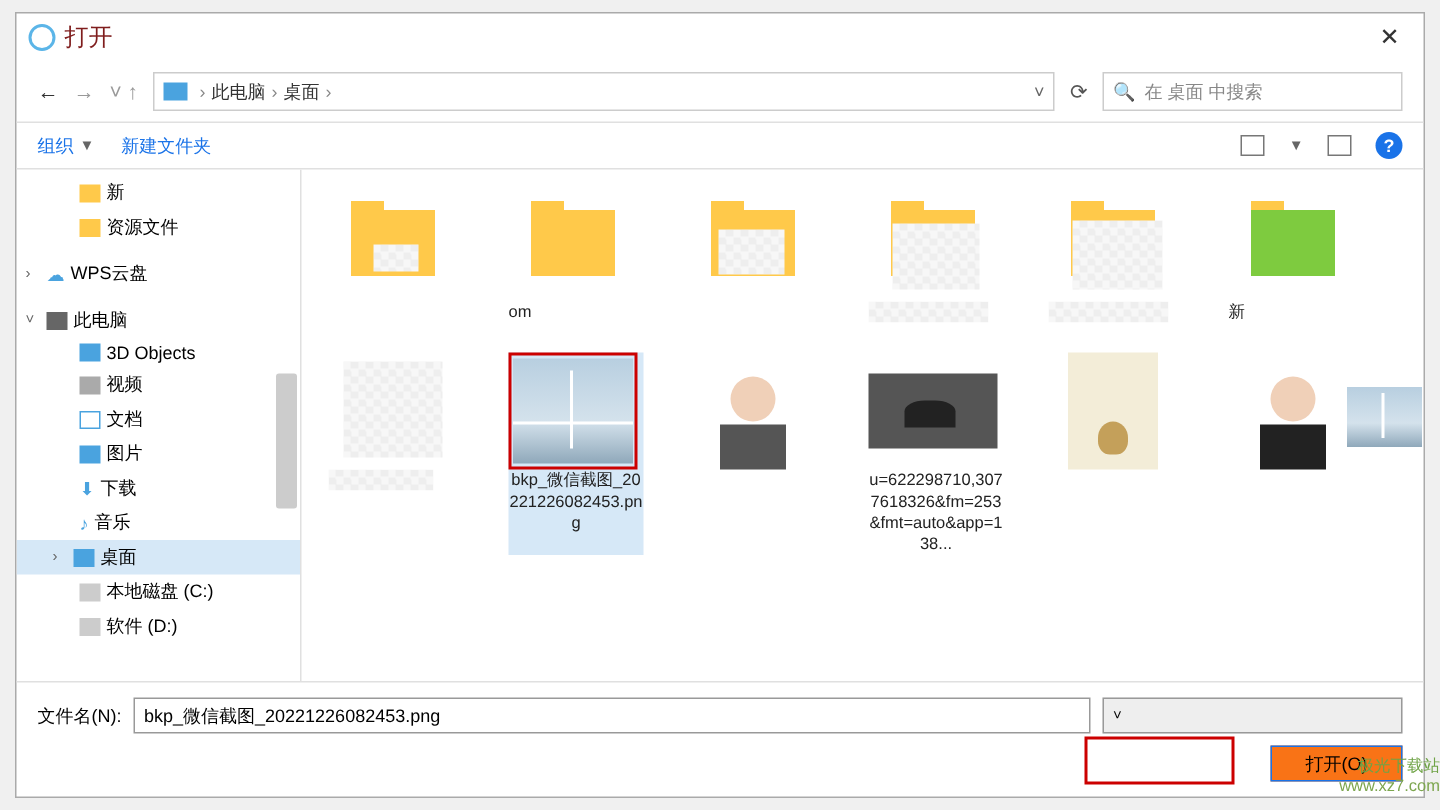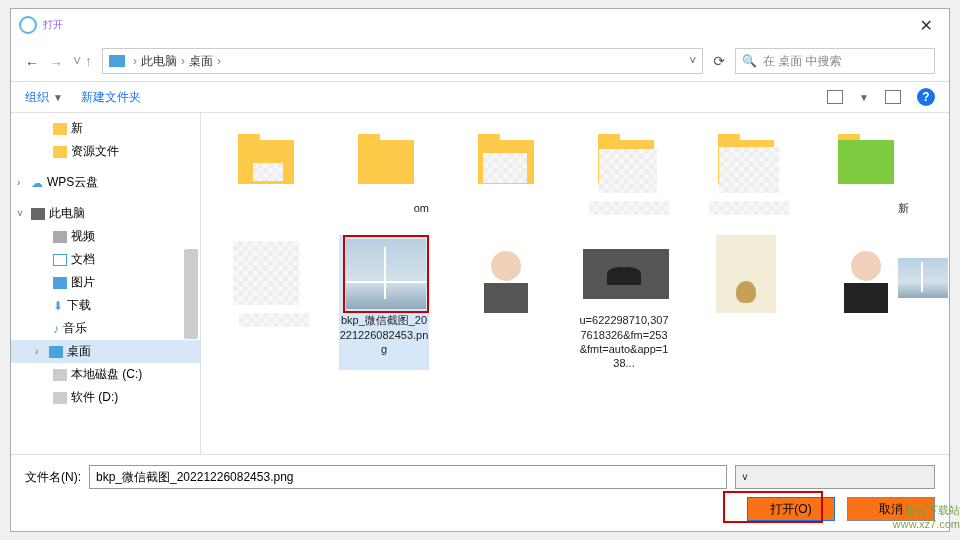"打开" .title-text { color: #8b5cf6 -> #7f1d1d; font-size: 10px -> 16px }
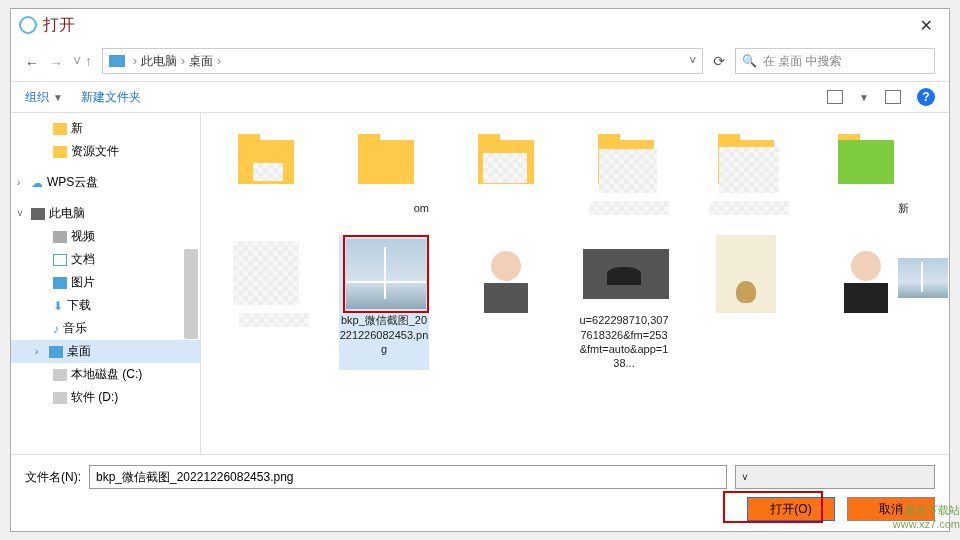"om" .file-item { align-items: flex-end -> flex-start }
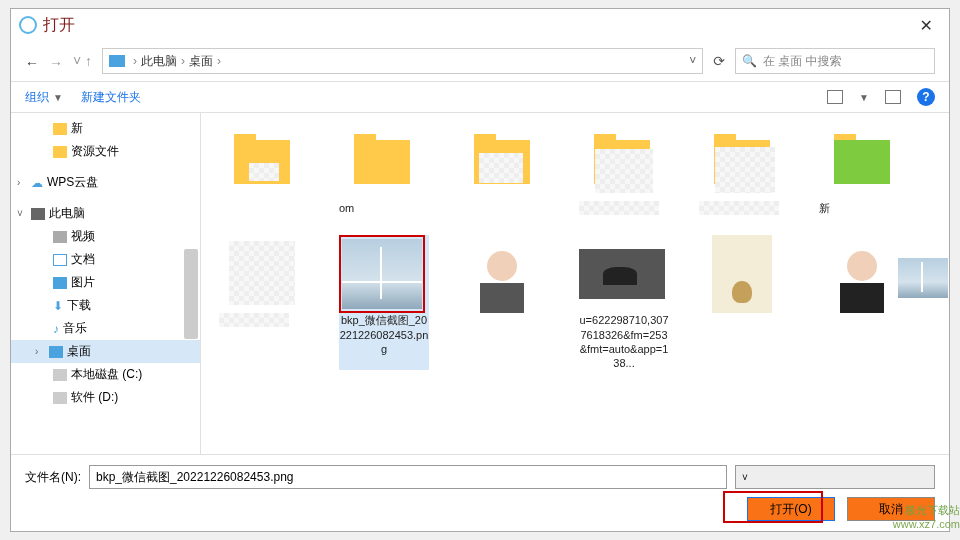"3D Objects" div.tree-item { html: none -> <div> <span></span> <span>›</span> <div></div> <span>3D Objects</span> </div> }
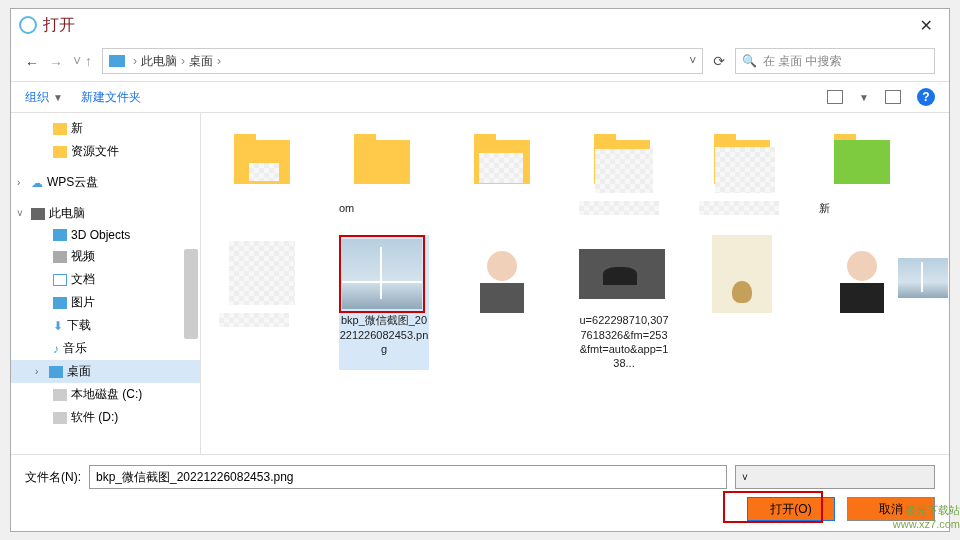"取消" button.btn { html: <button>取消</button> -> none }
